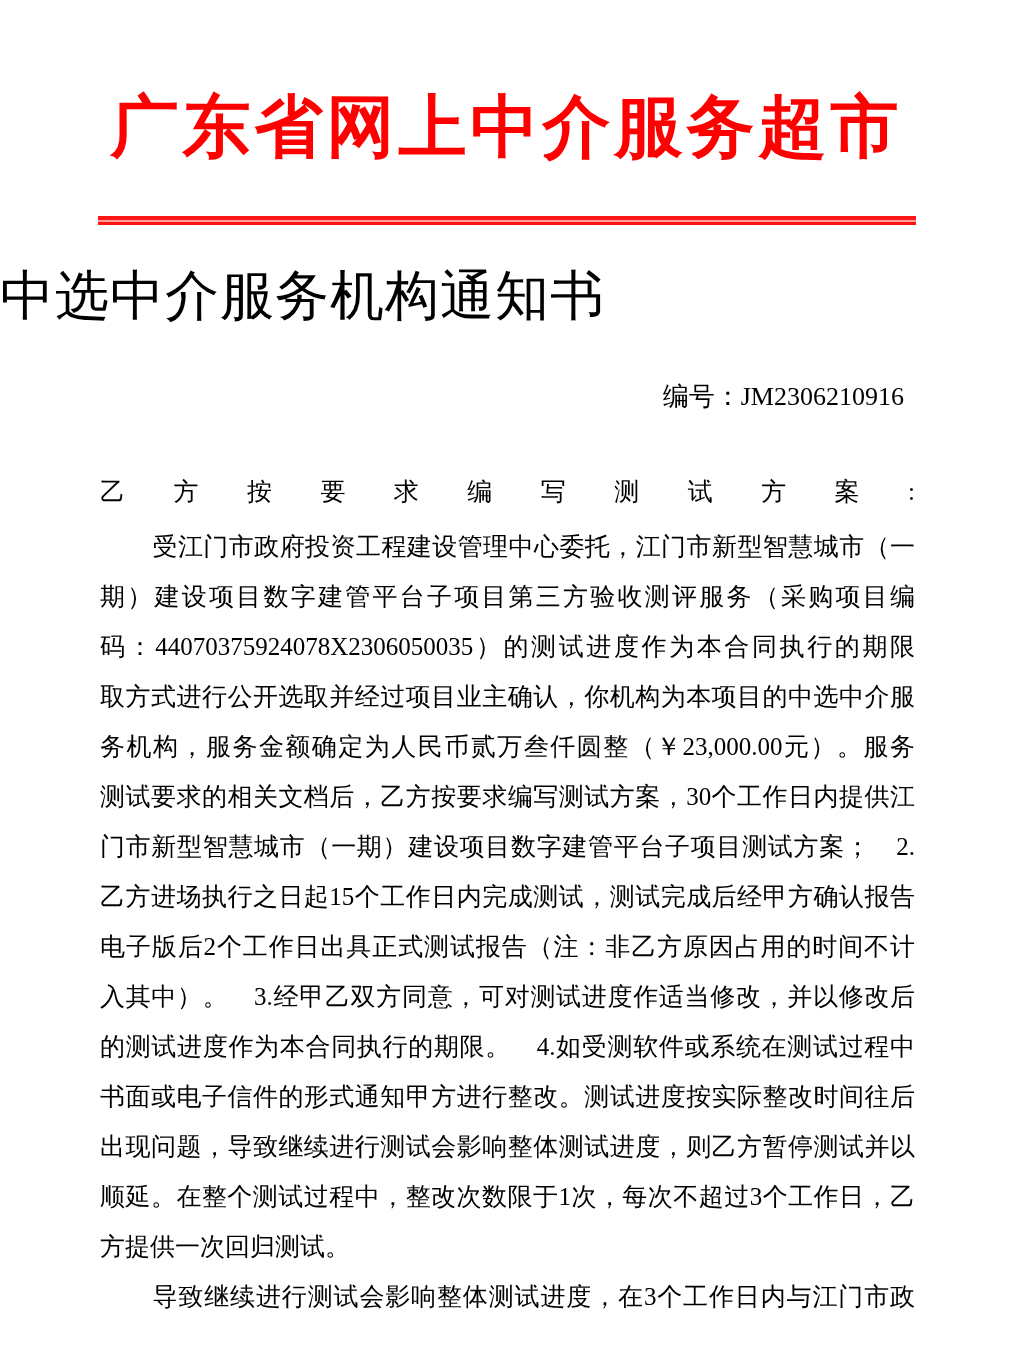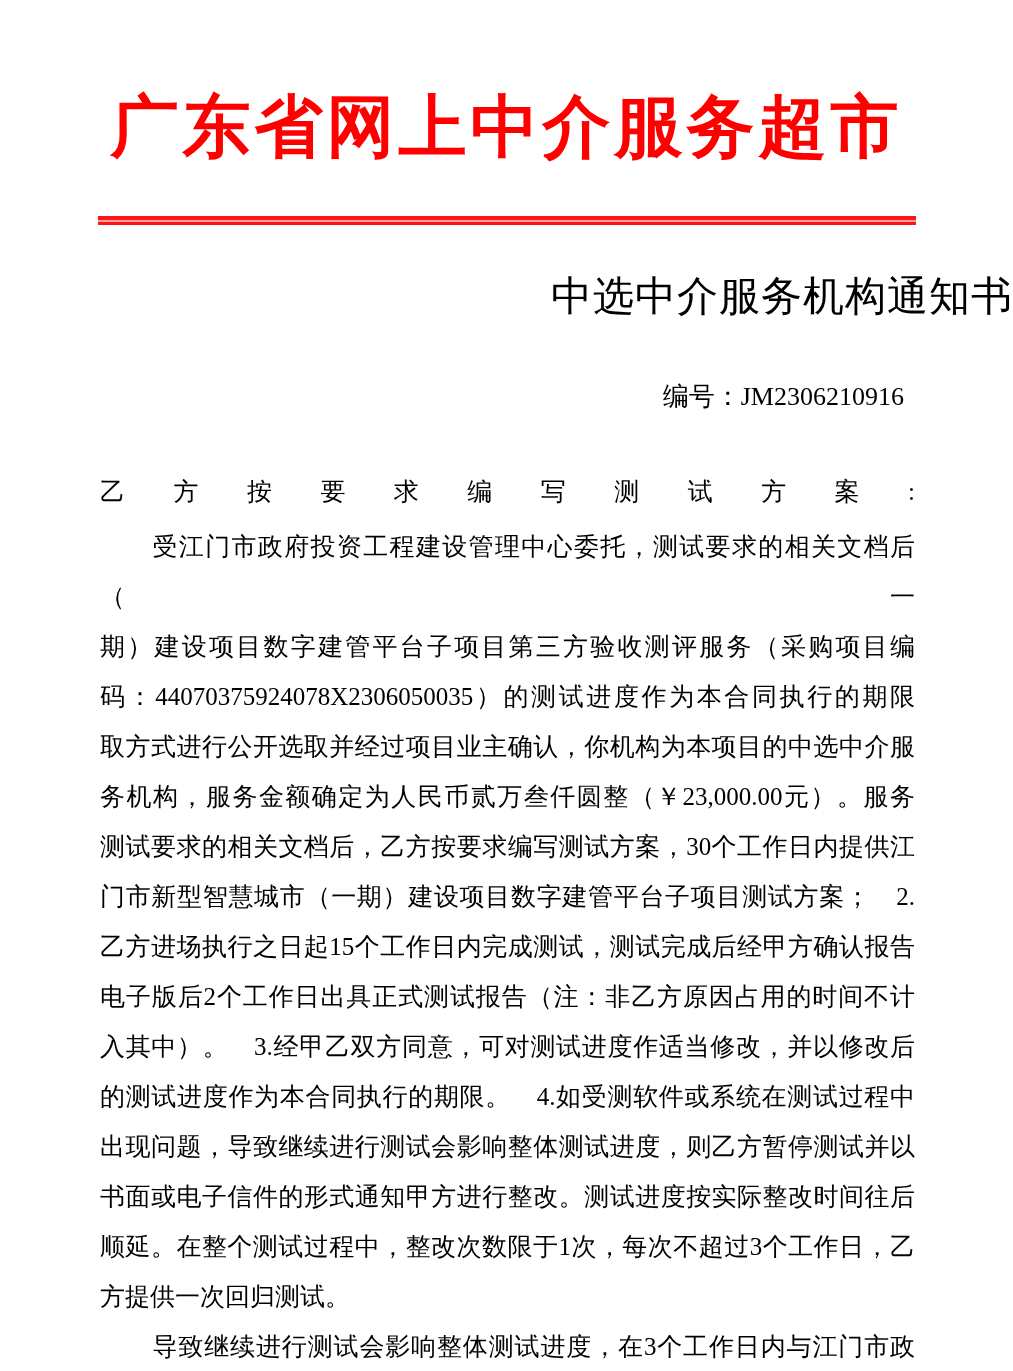"中选中介服务机构通知书" .doc-title { font-size: 41px -> 54px; text-align: right -> left }
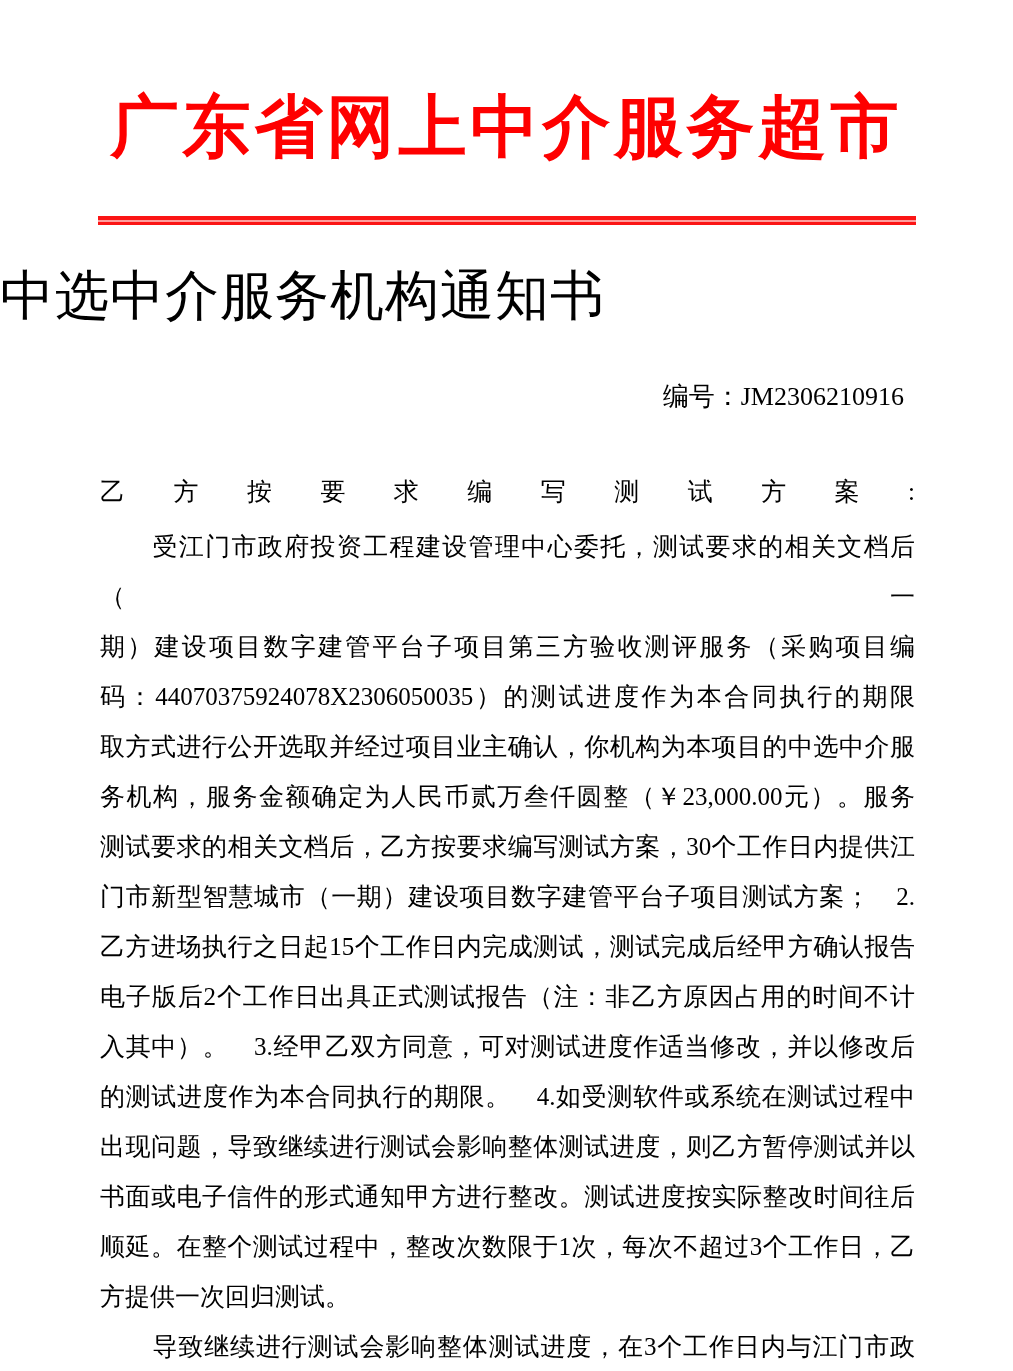"受江门市政府投资工程建设管理中心委托，测试要求的相关文档后（一" div.line { text: 测试要求的相关文档后 -> 江门市新型智慧城市 }
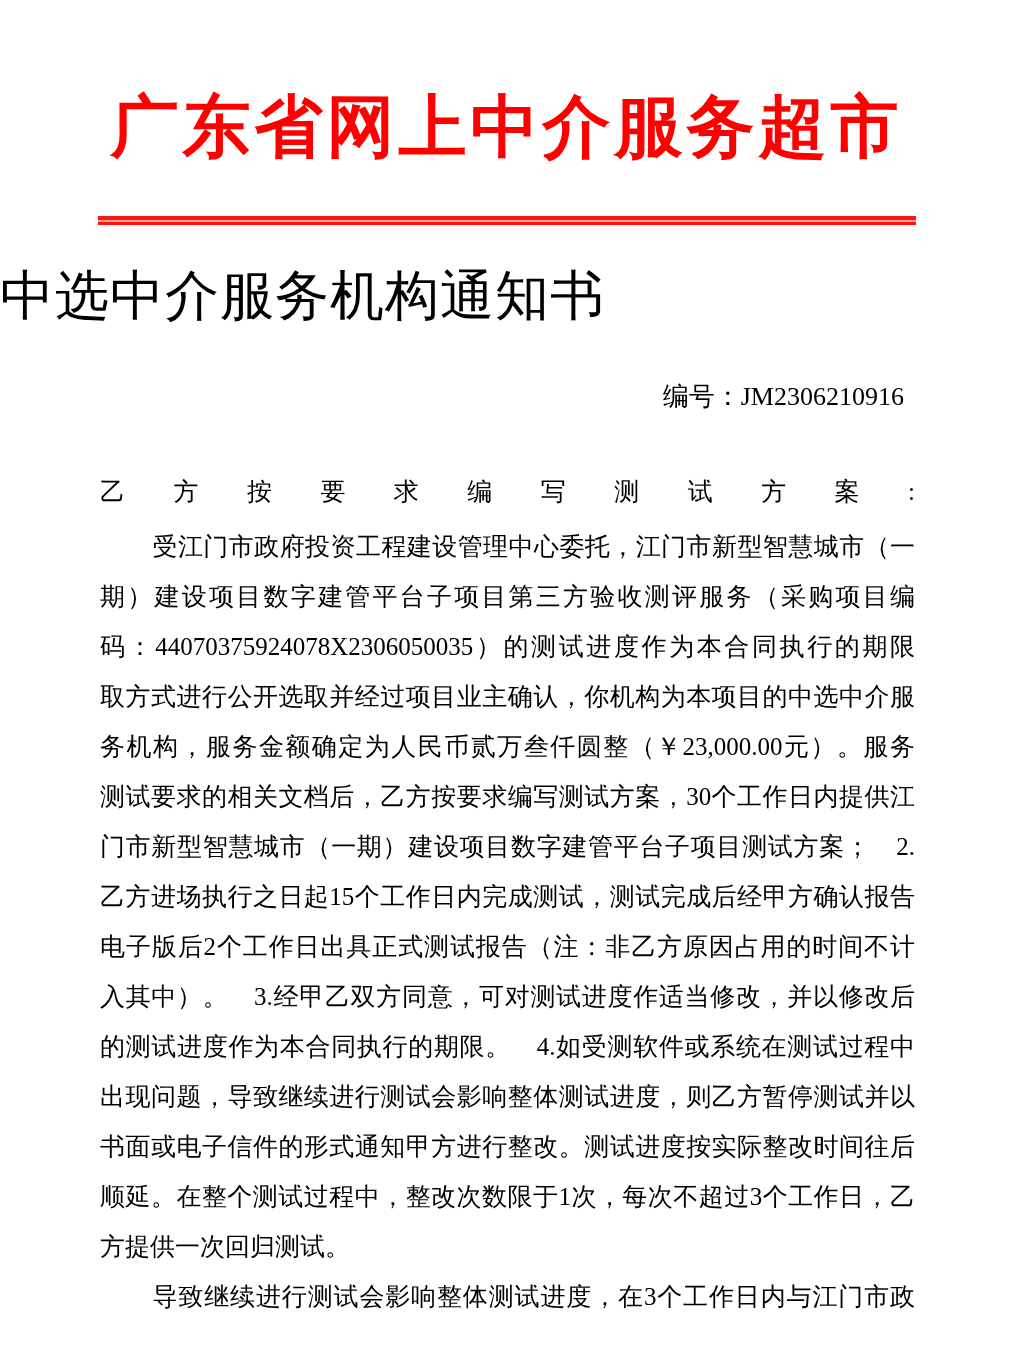"出现问题，导致继续进行测试会影响整体测试进度，则乙方暂停测试并以" div.line { order: before "书面或电子信件的形式通知甲方进行整改。测试进度按实际整改时间往后" -> after "书面或电子信件的形式通知甲方进行整改。测试进度按实际整改时间往后" }
